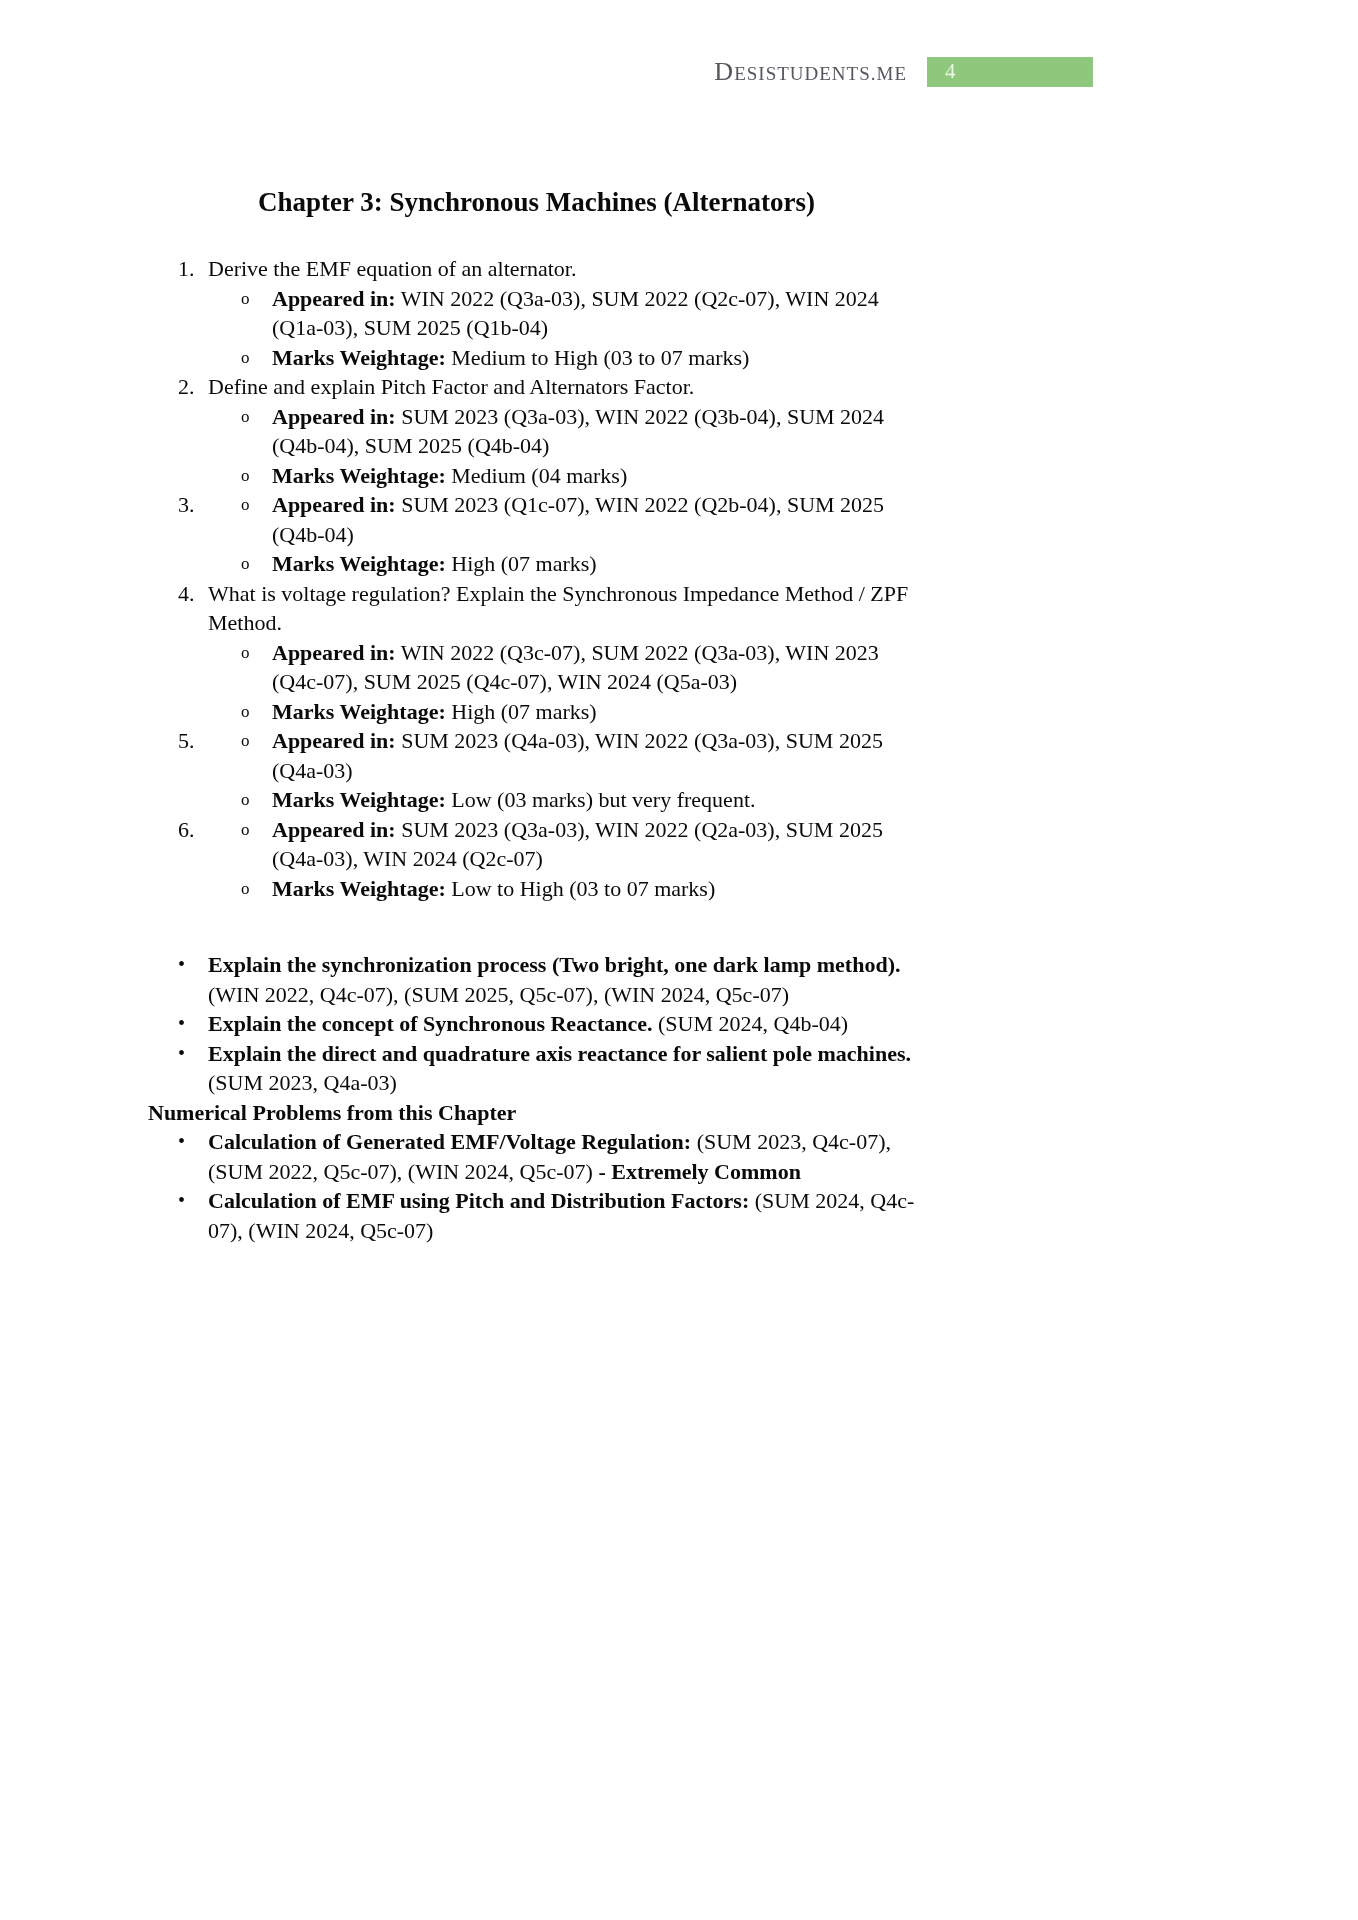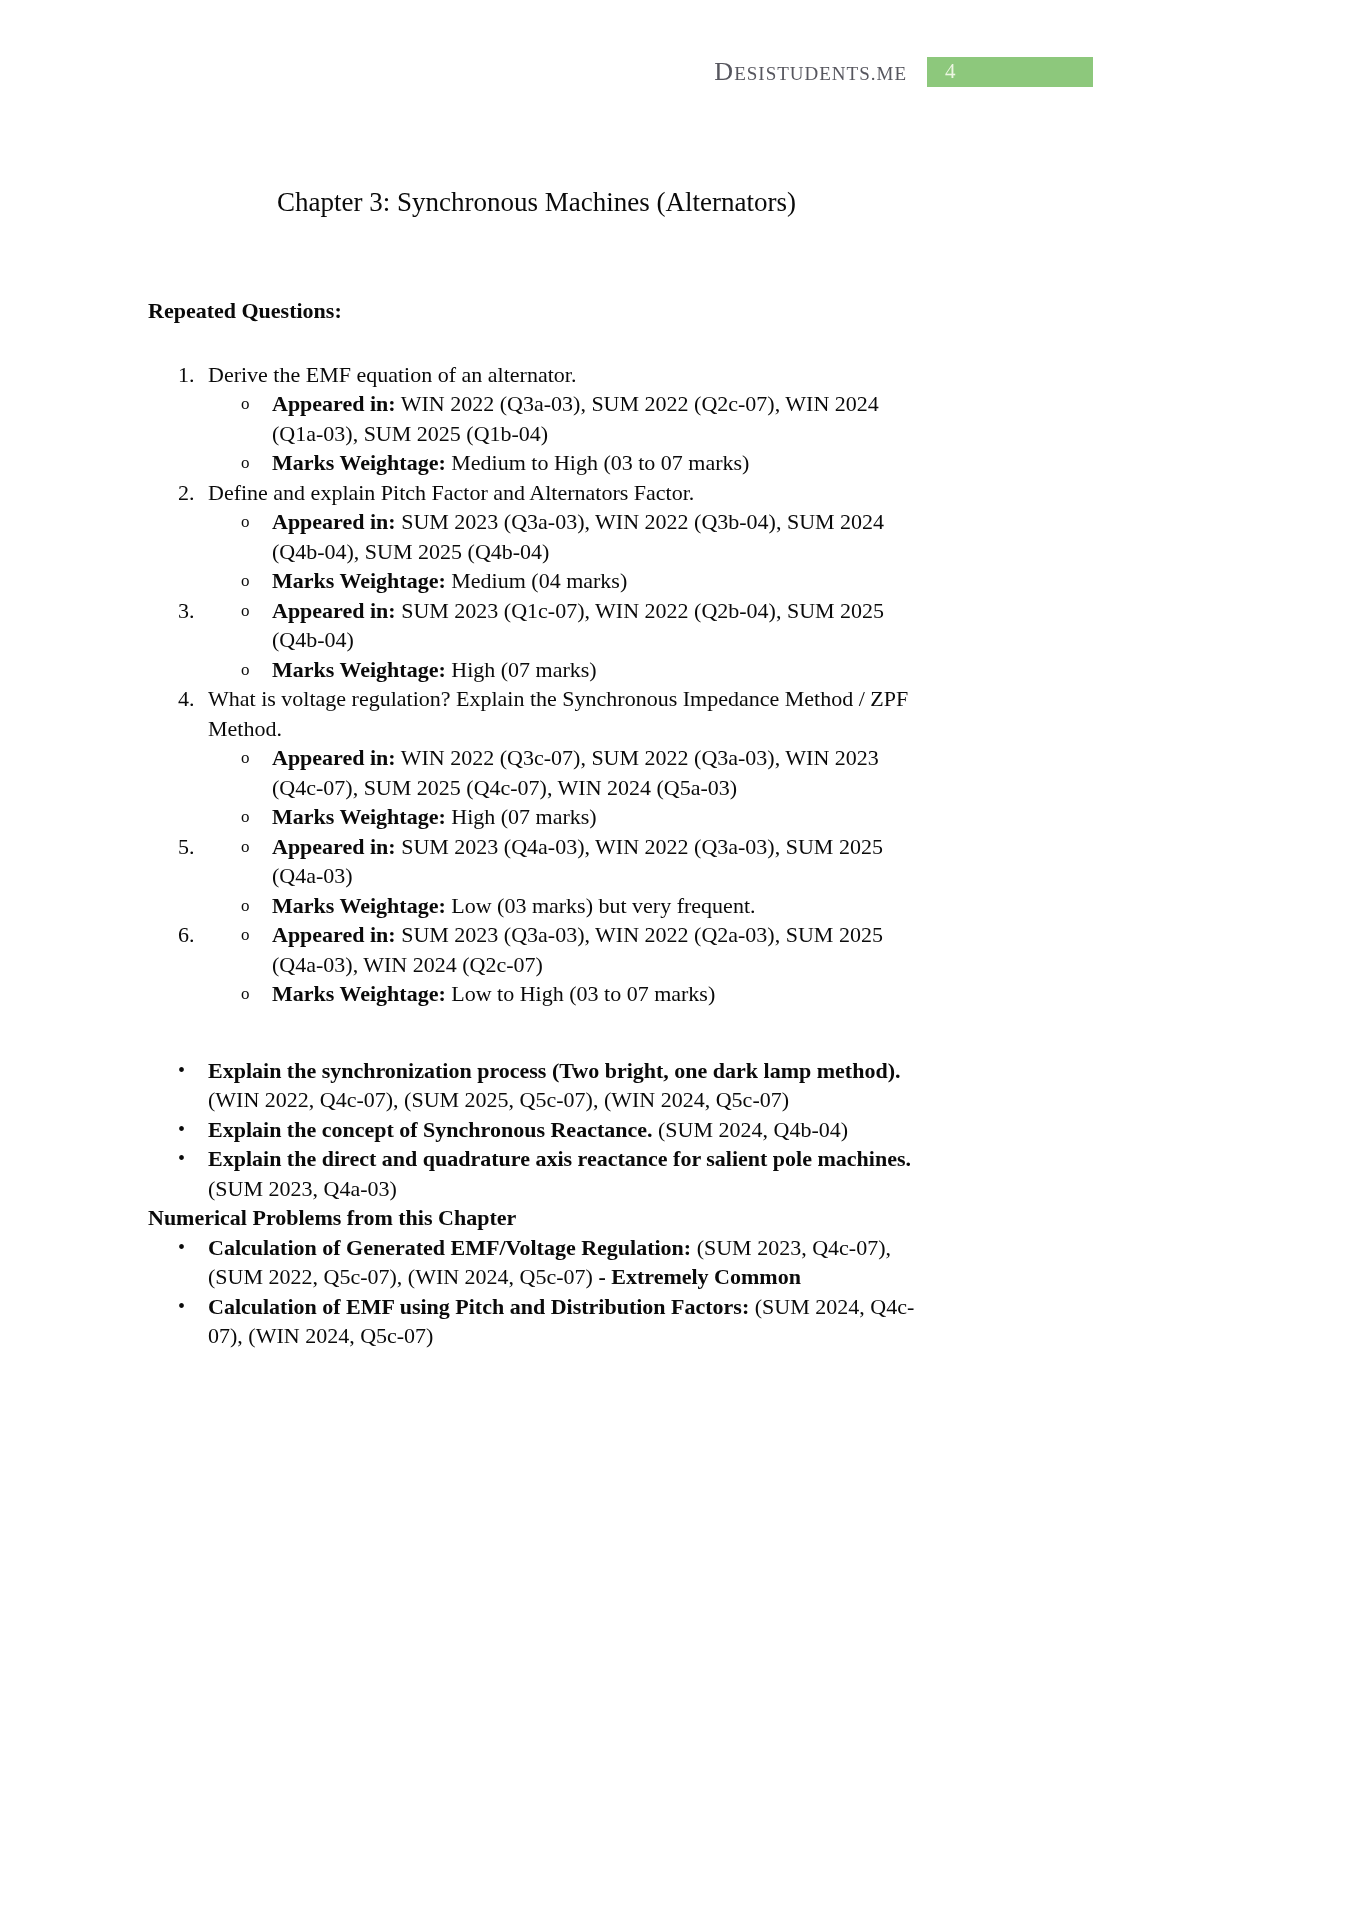"Chapter 3: Synchronous Machines" .doc-title { font-weight: 400 -> 700 }
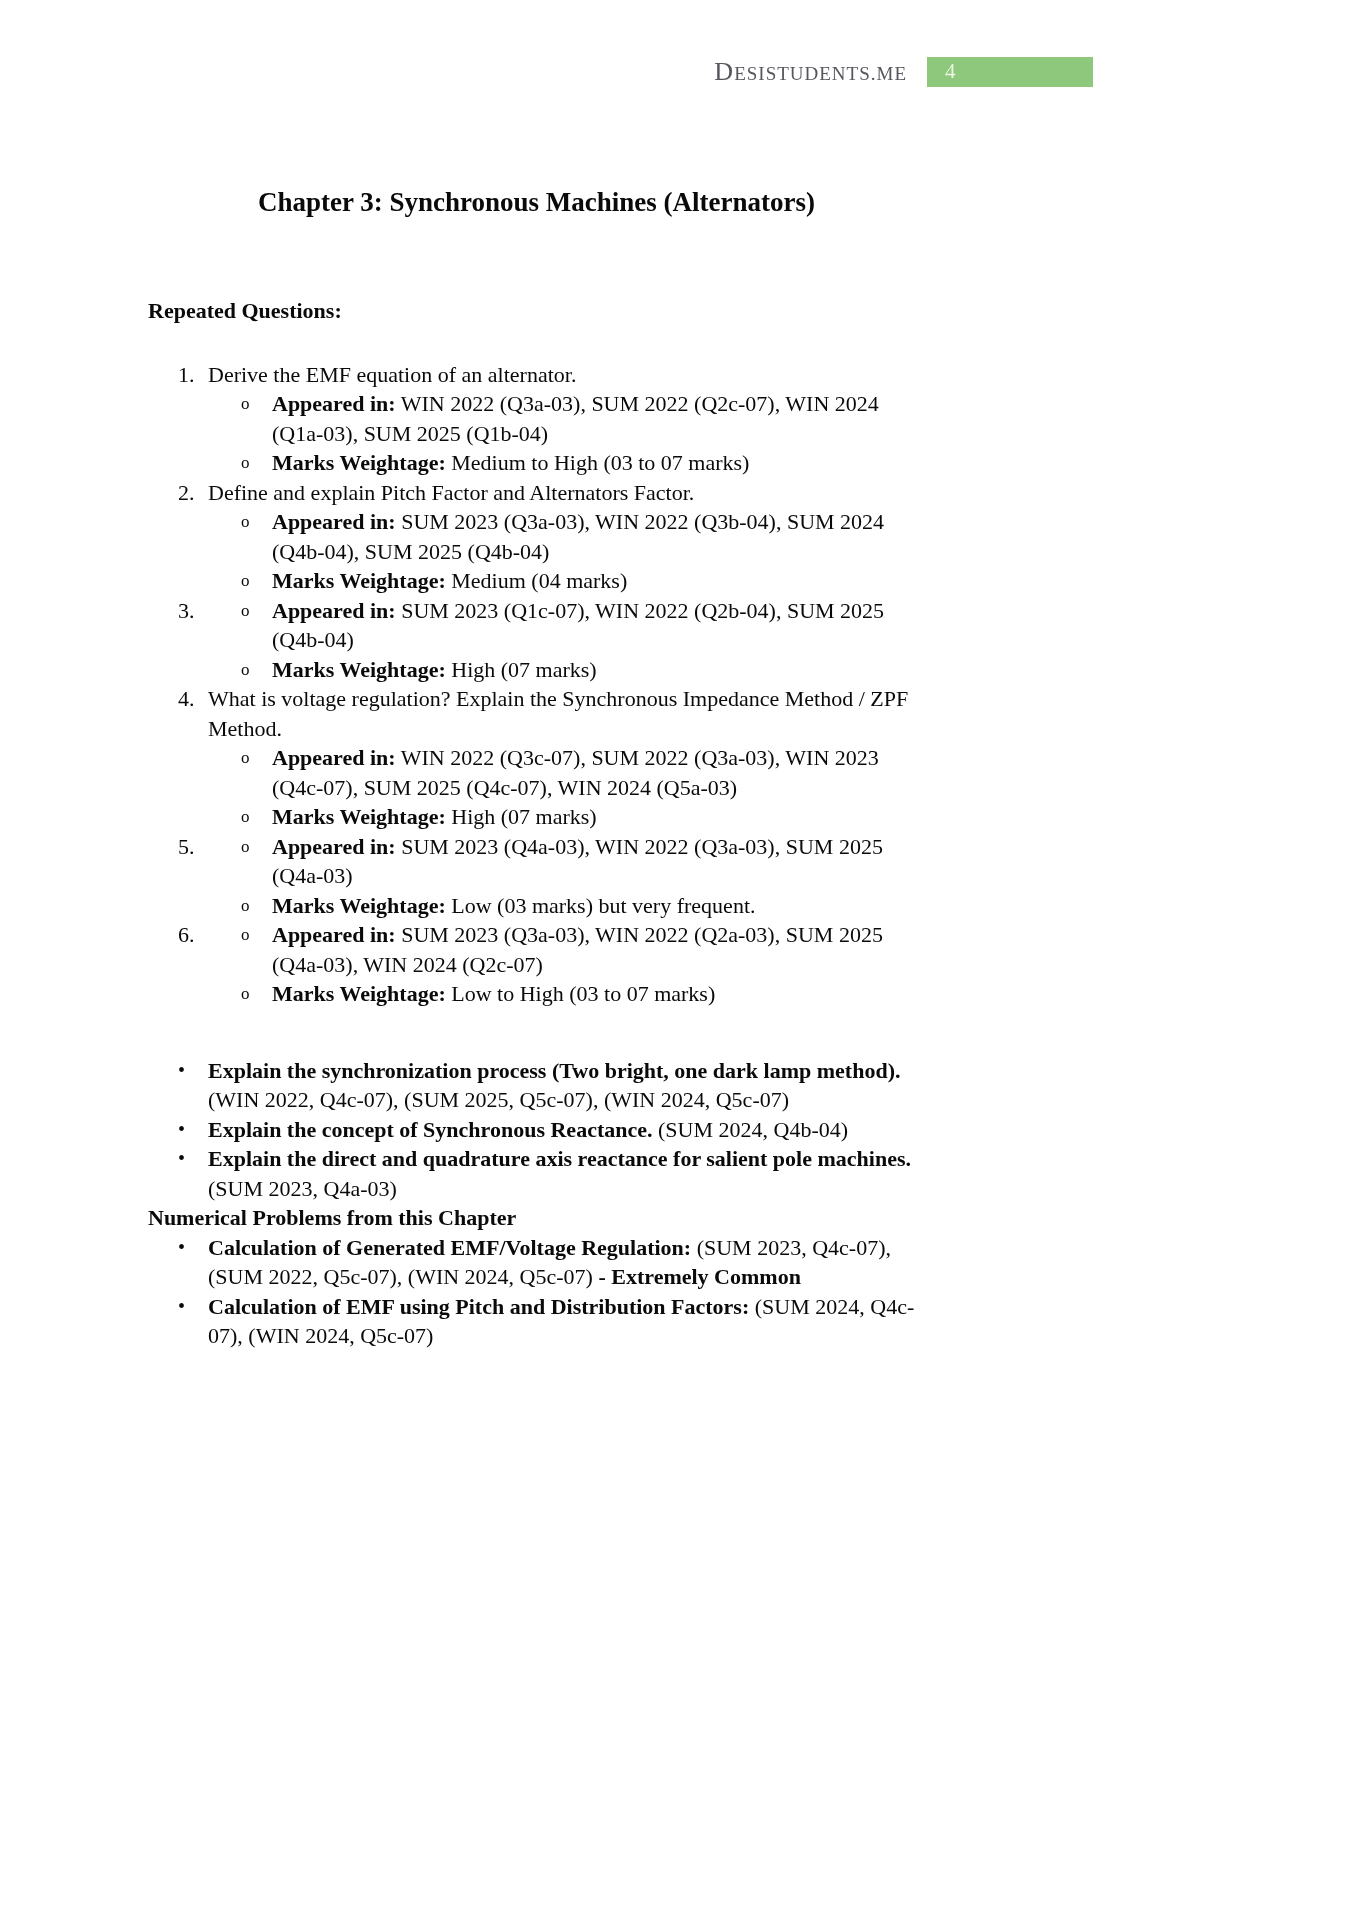"Repeated Questions:" div.sec-heading { html: <div>Repeated Questions:</div> -> none }
